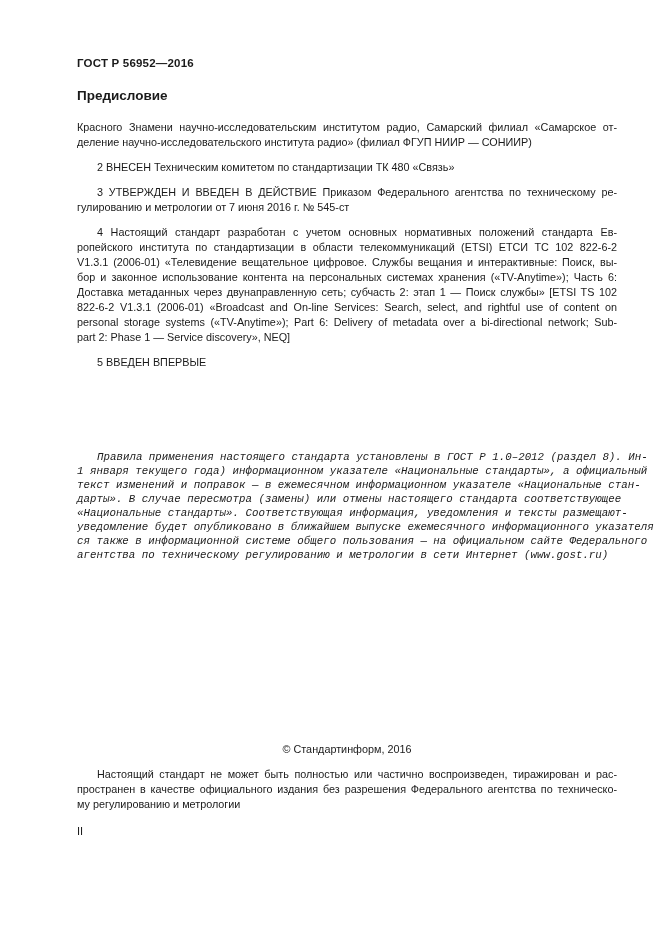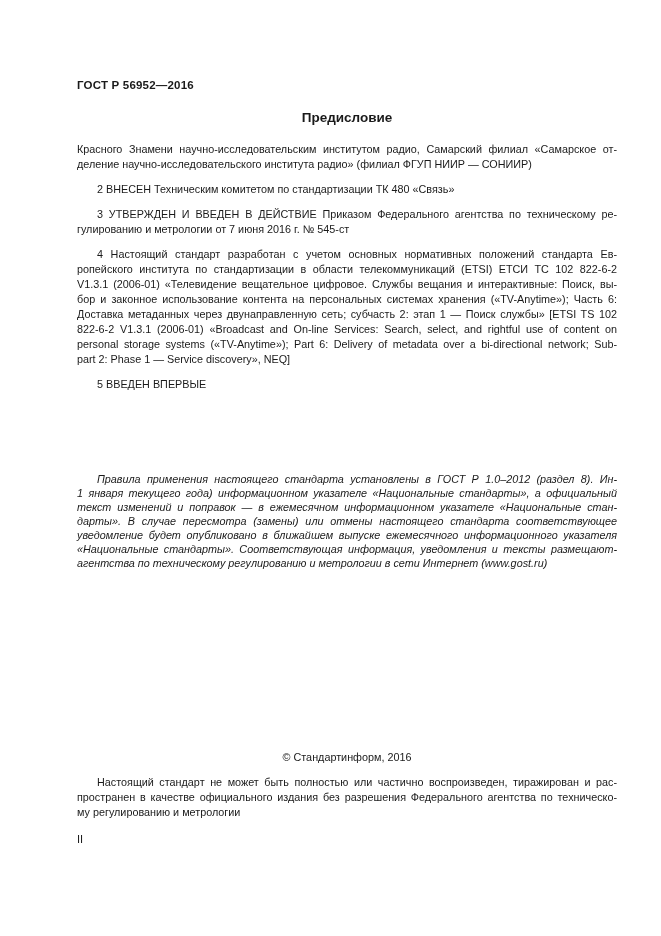"ГОСТ Р 56952—2016" .running-header { padding-top: 78px -> 56px }
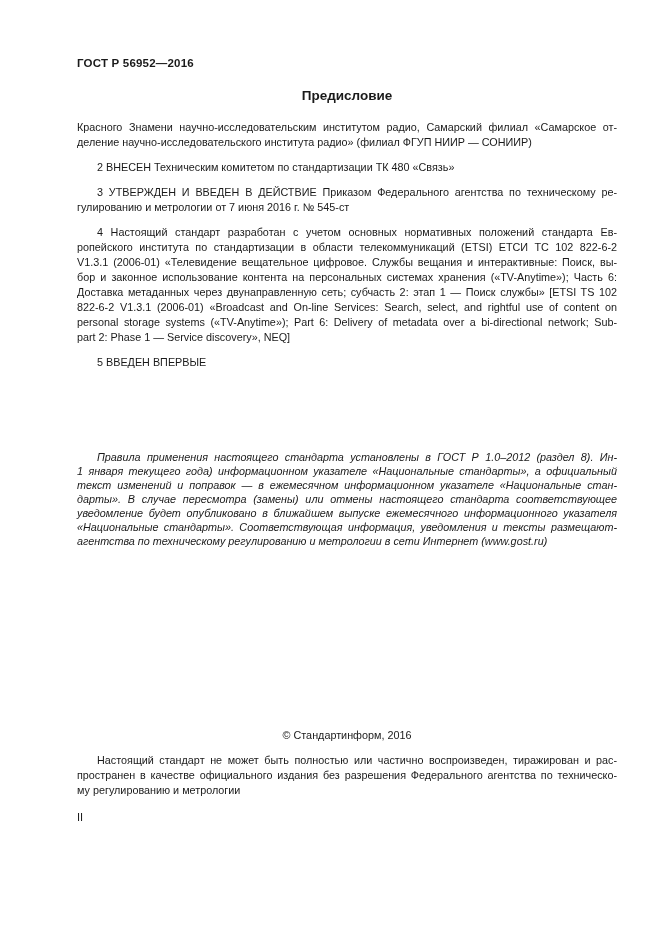"Предисловие" .page-title { text-align: center -> none }
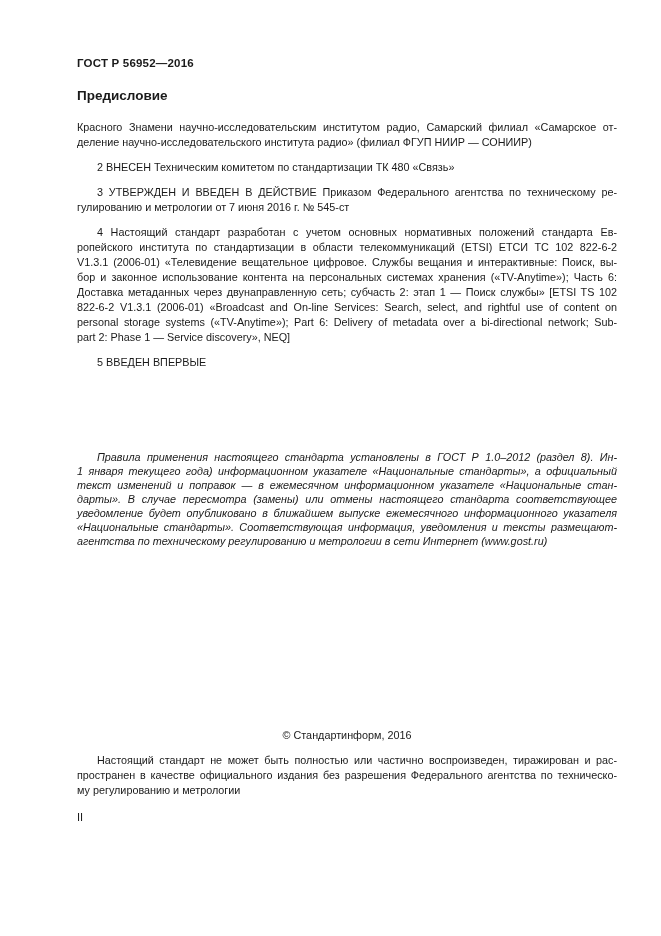"Правила применения настоящего стандарта" .paras.legal { font-family: none -> Liberation Mono, monospace }
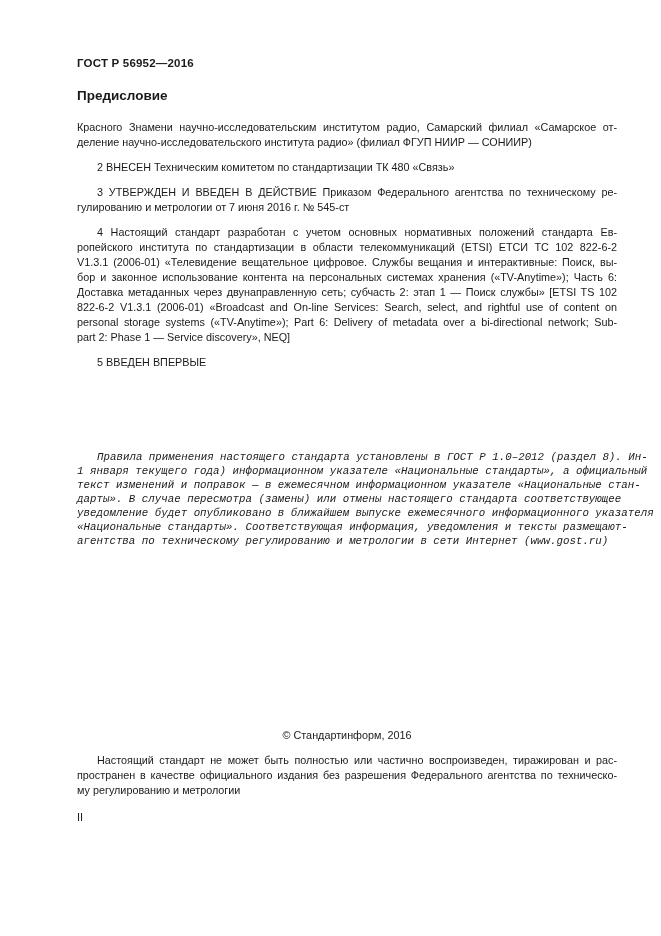"уведомление будет опубликовано в" div.line { order: before "«Национальные стандарты»." -> after "«Национальные стандарты»." }
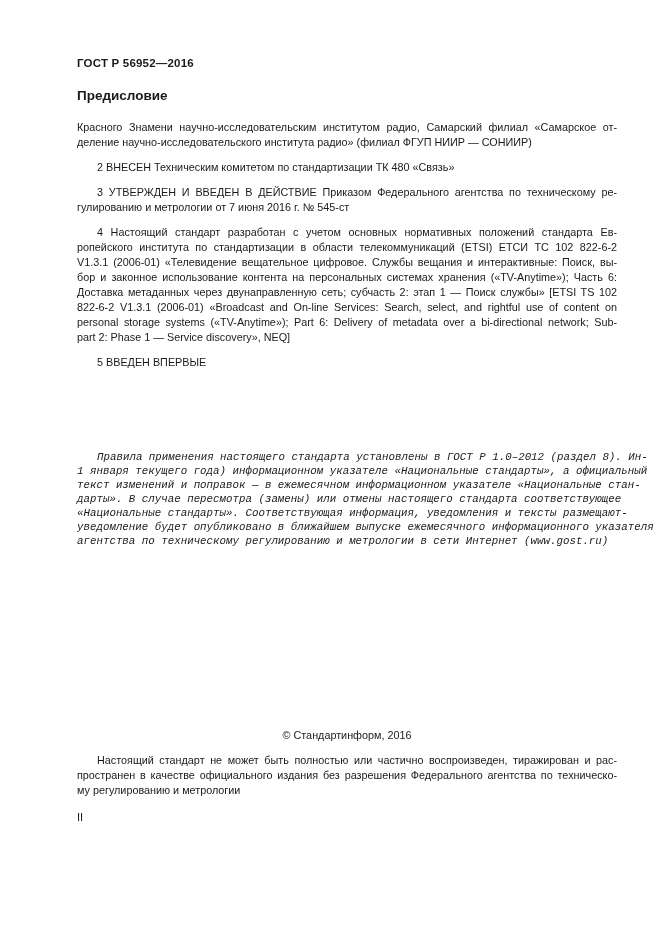"ся также в информационной системе" div.line { html: none -> <div>ся также в информационной системе общего пользования — на официальном сайте Федерального</div> }
